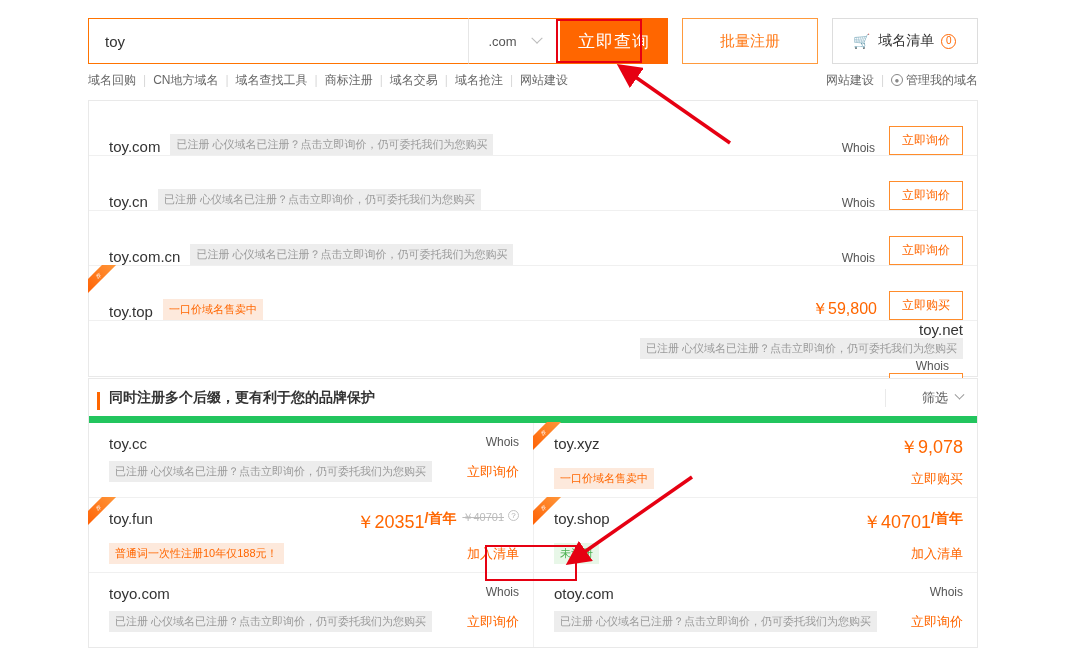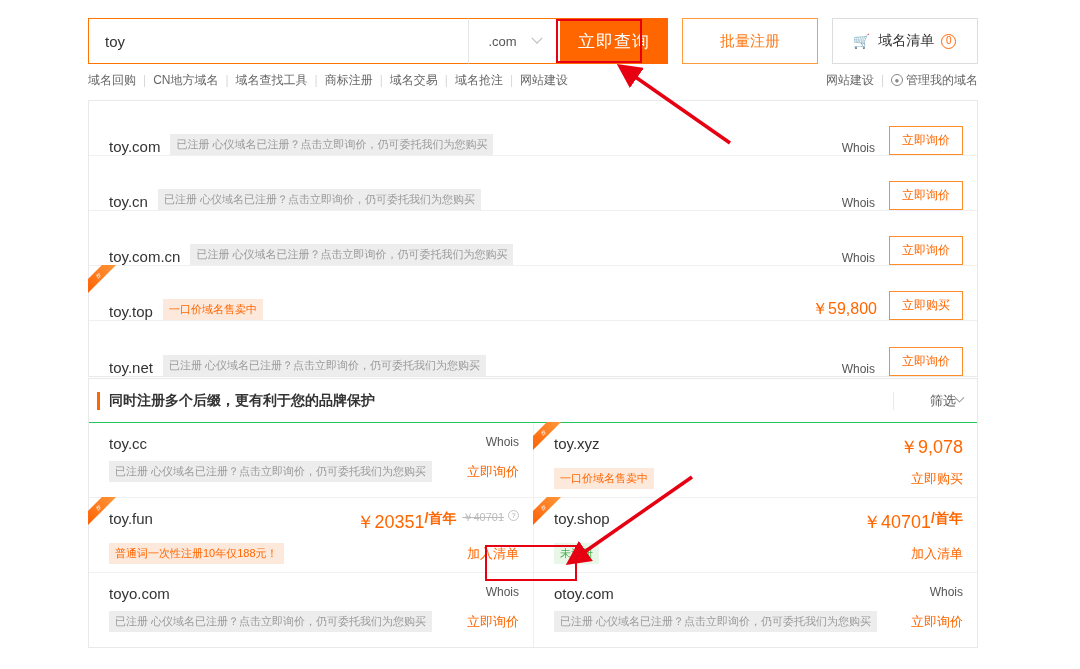"toy.net" .res-row:last-child { flex-direction: none -> column }
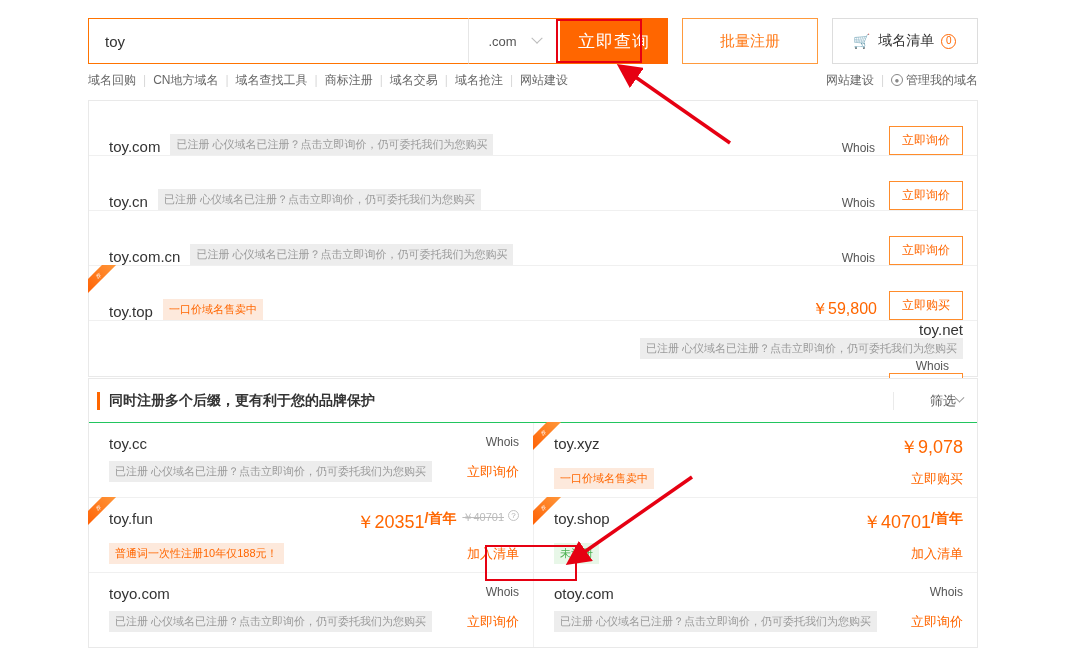"同时注册多个后缀，更有利于您的品牌保护" .sec-head { border-bottom: 1px solid #22c55e -> 7px solid #22c55e }
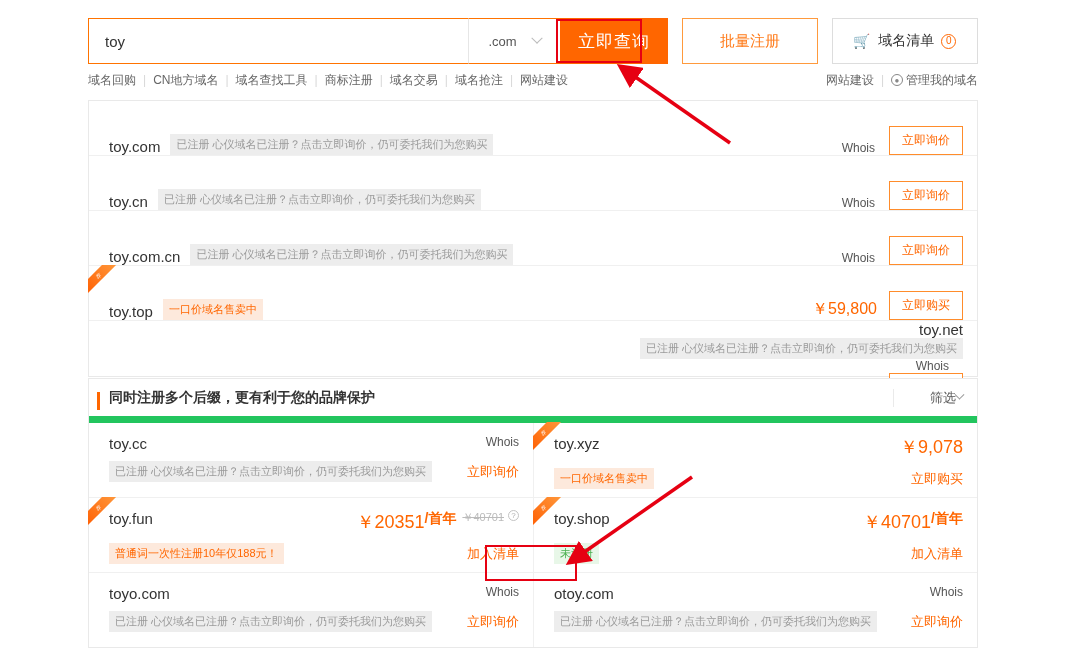"筛选" .filter { gap: none -> 8px }
